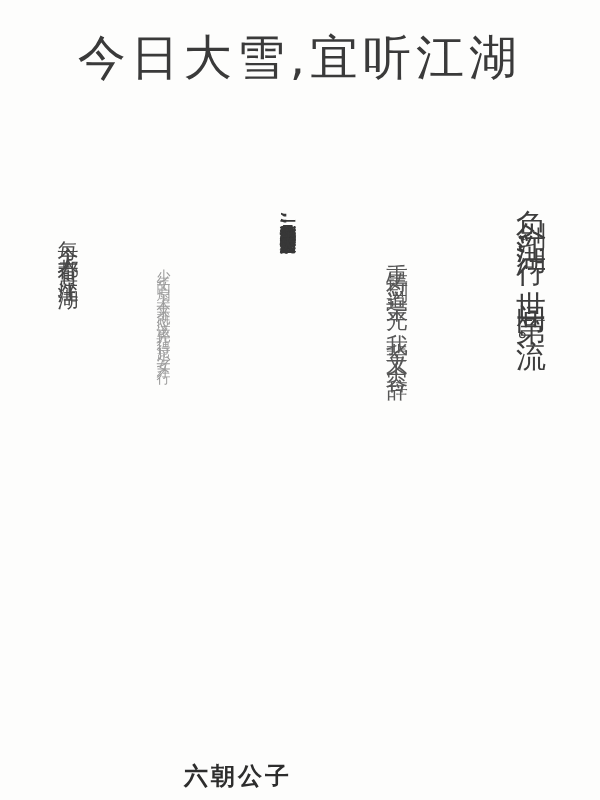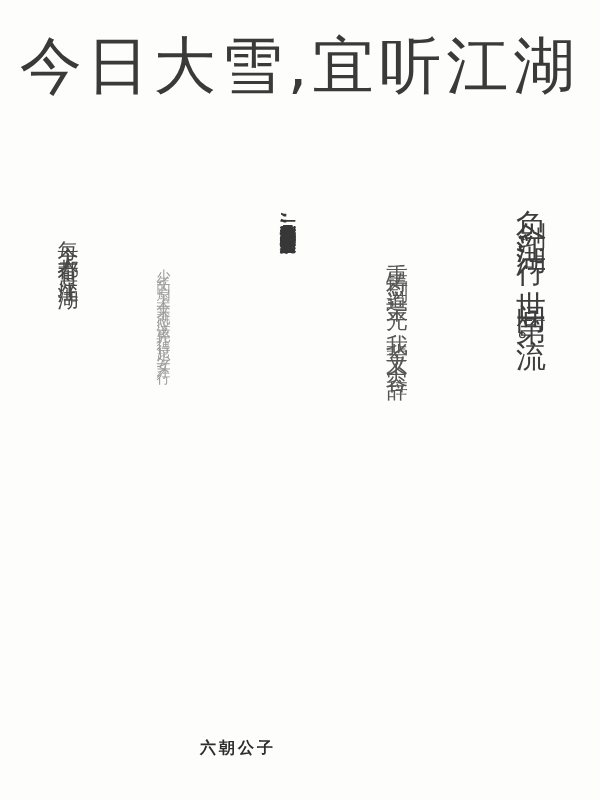"今日大雪,宜听江湖" .title { font-size: 62px -> 48px }
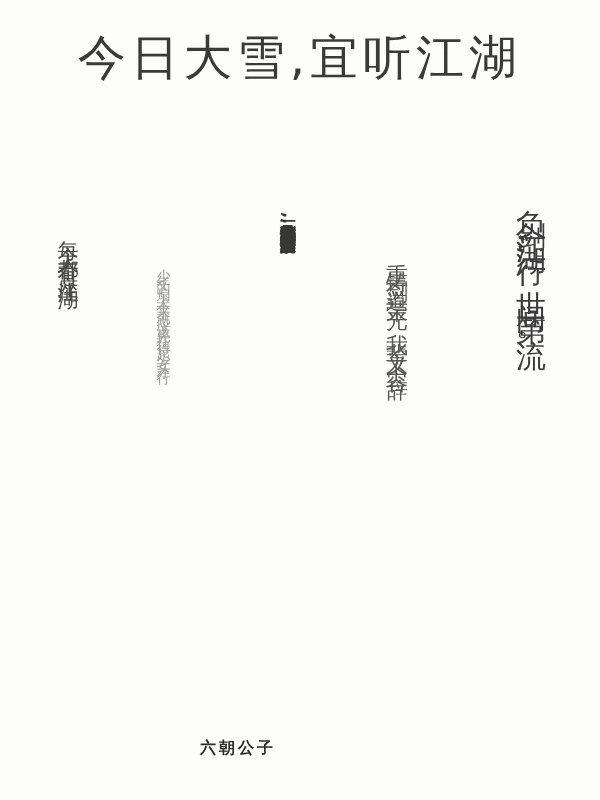"六朝公子" .signature { font-size: 16px -> 24px; top: 738px -> 760px }
